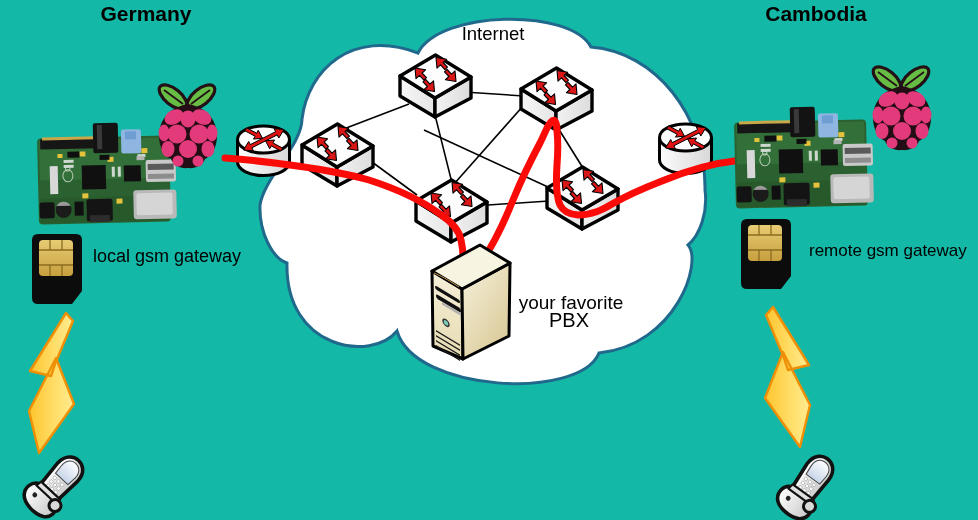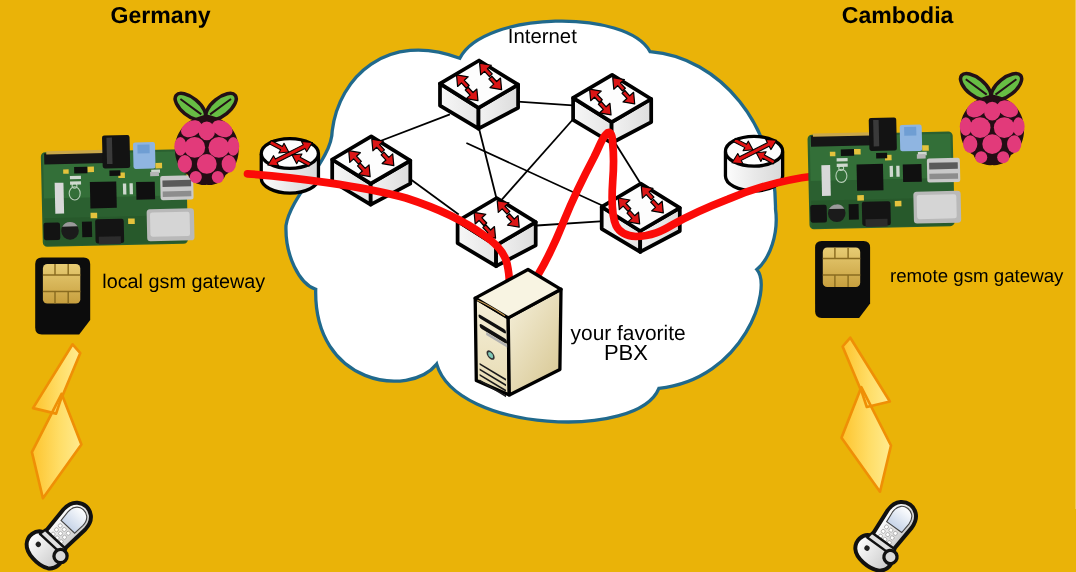"Germany" .page { background: #eab308 -> #14b8a6 }
